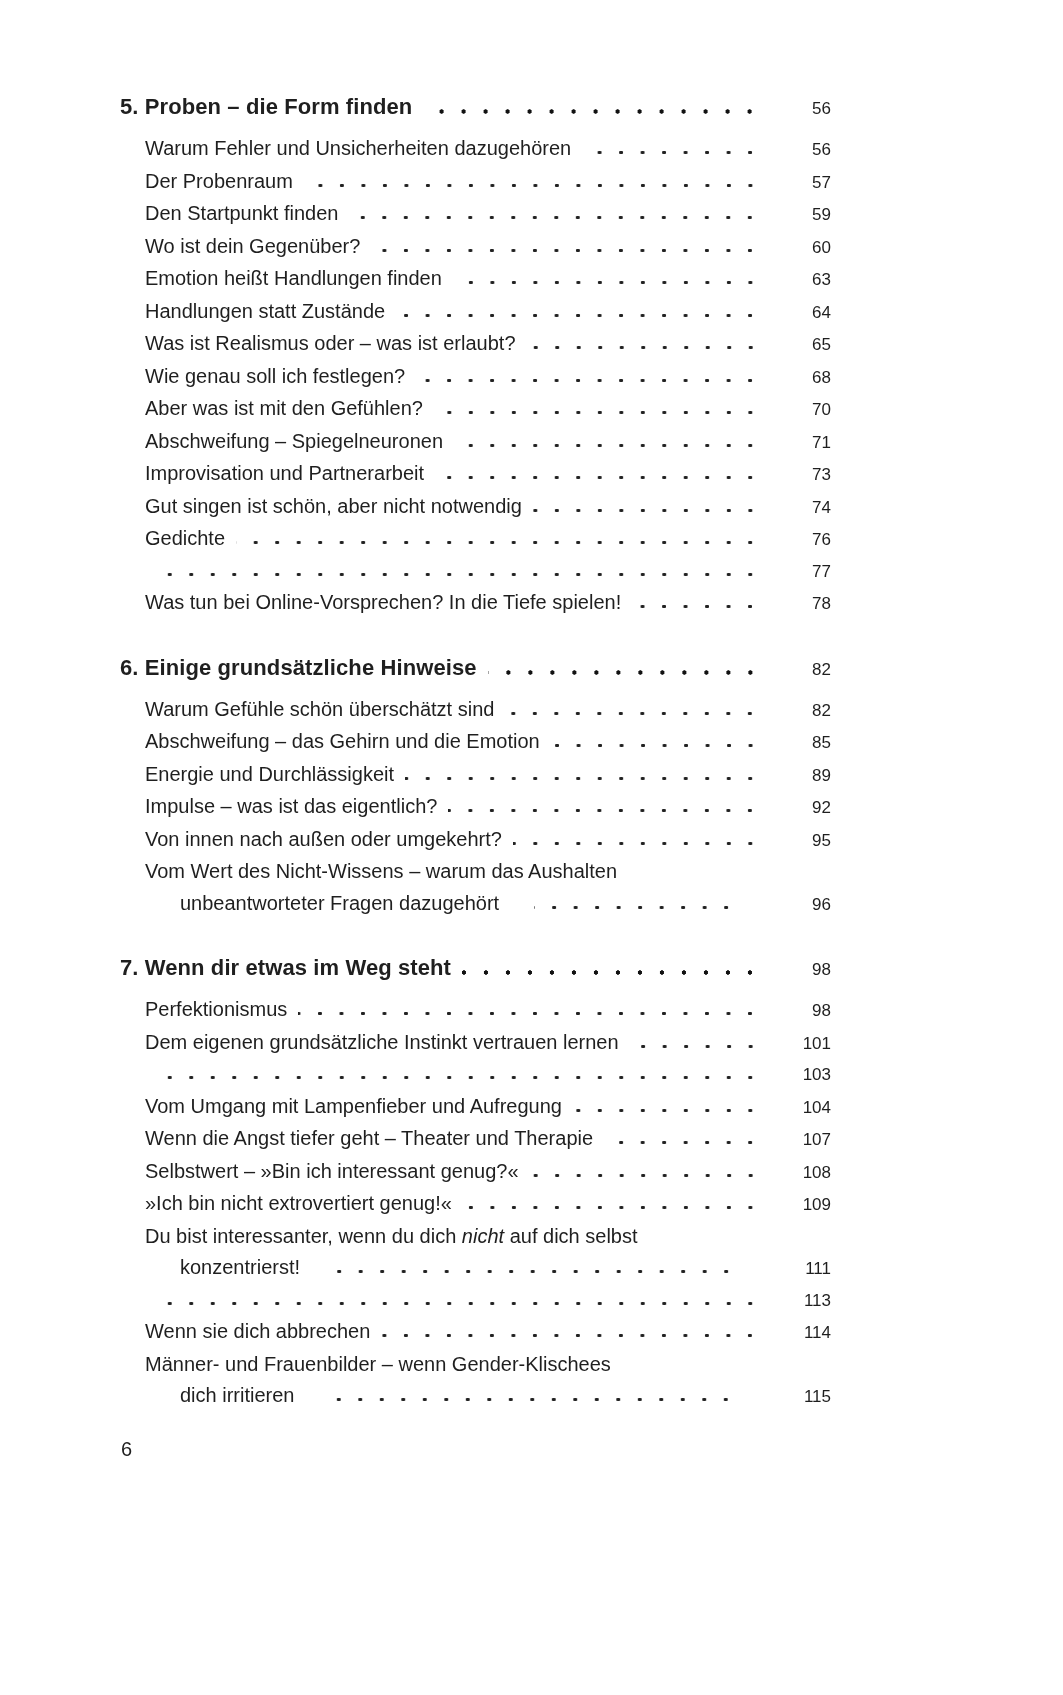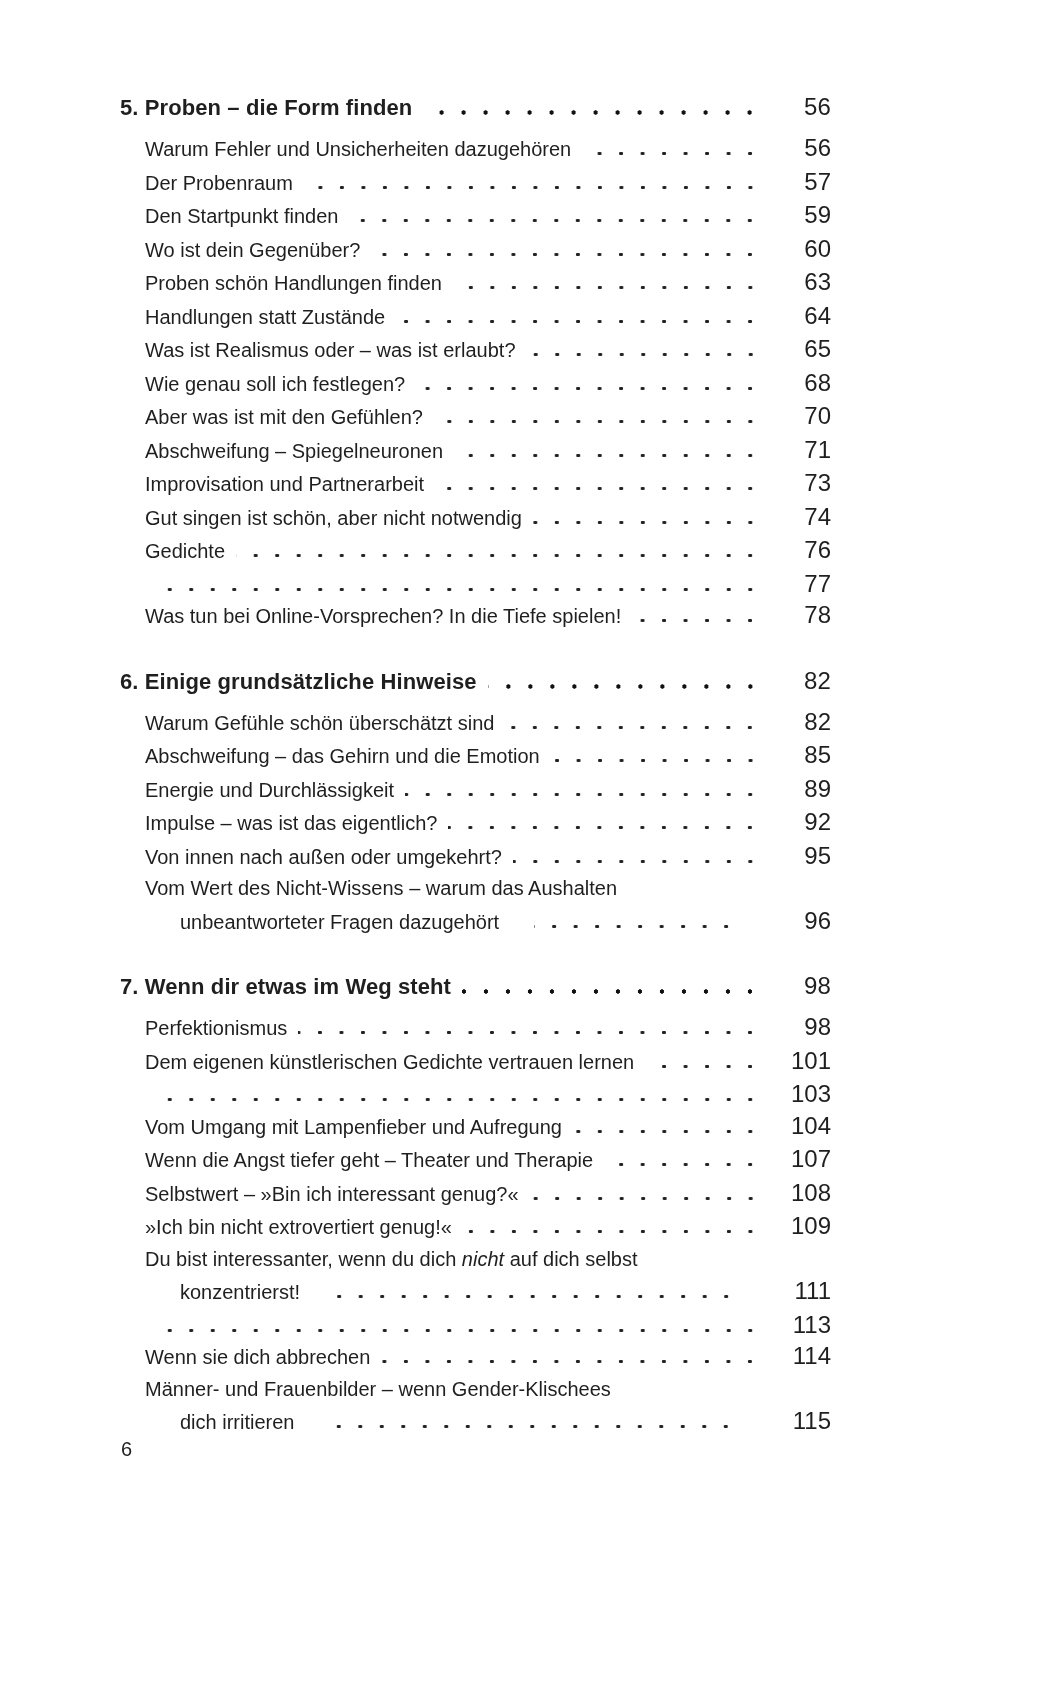"56" .page-num { font-size: 24px -> 17px }
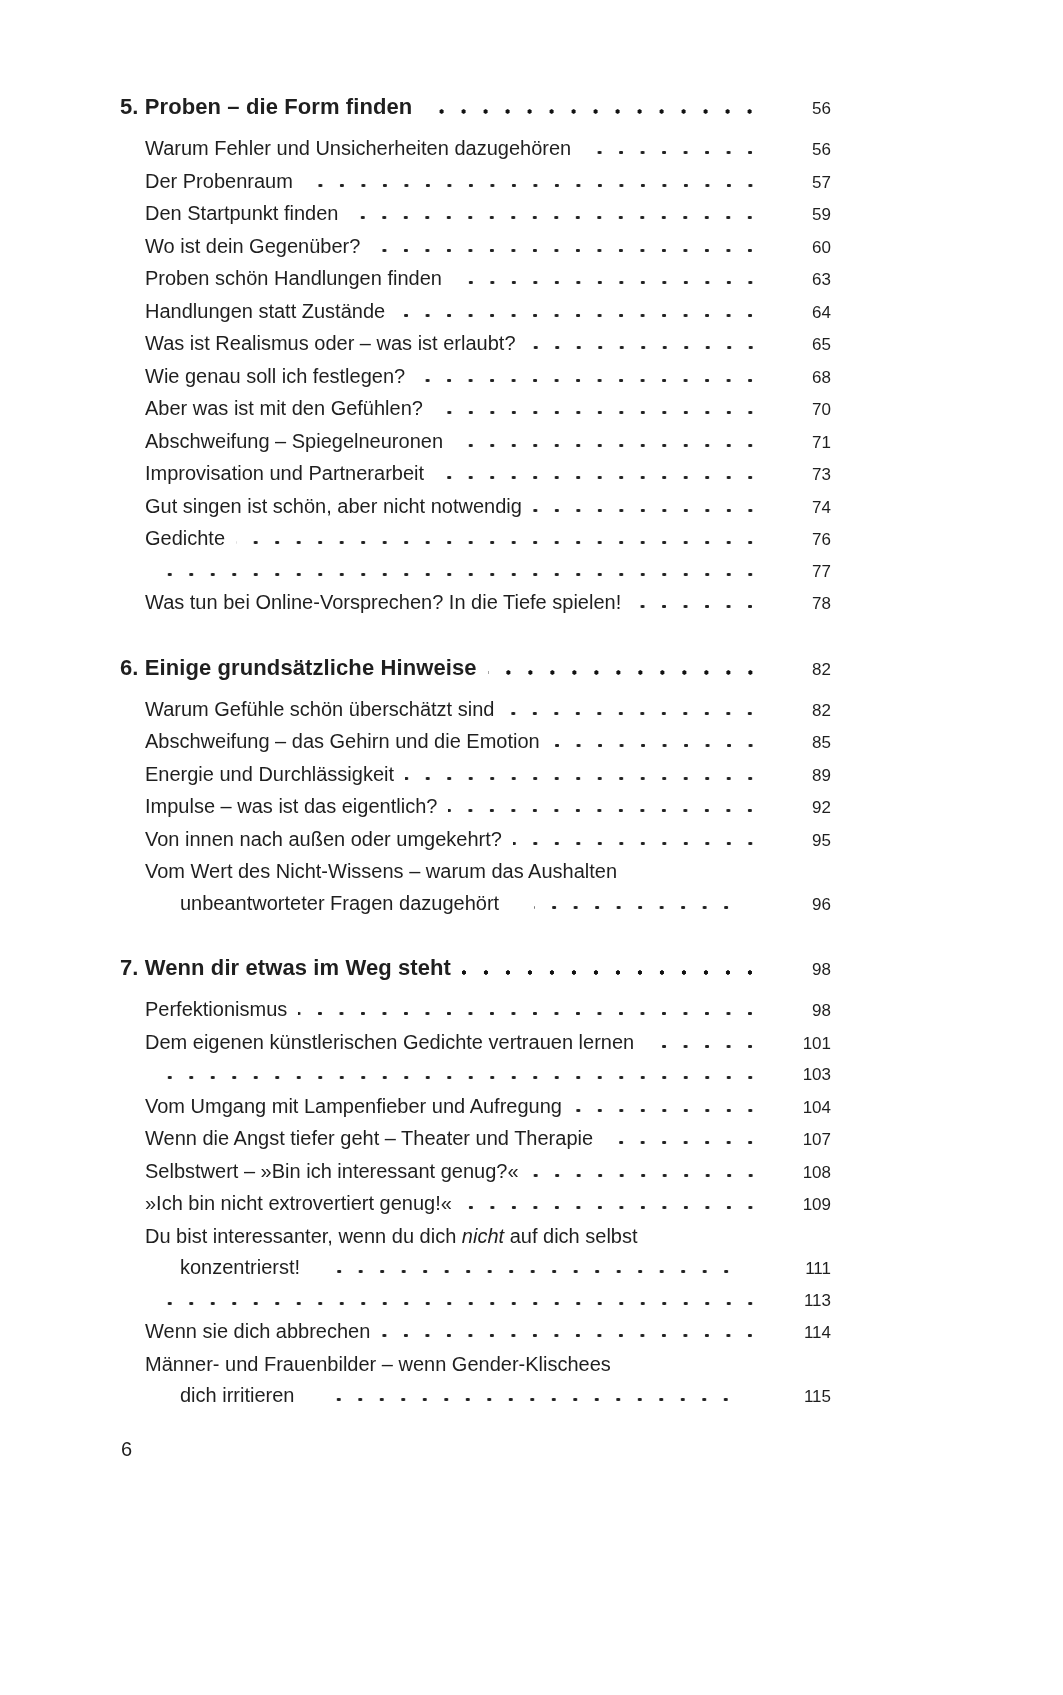"Proben schön Handlungen finden" span.entry-text { text: Proben schön -> Emotion heißt }
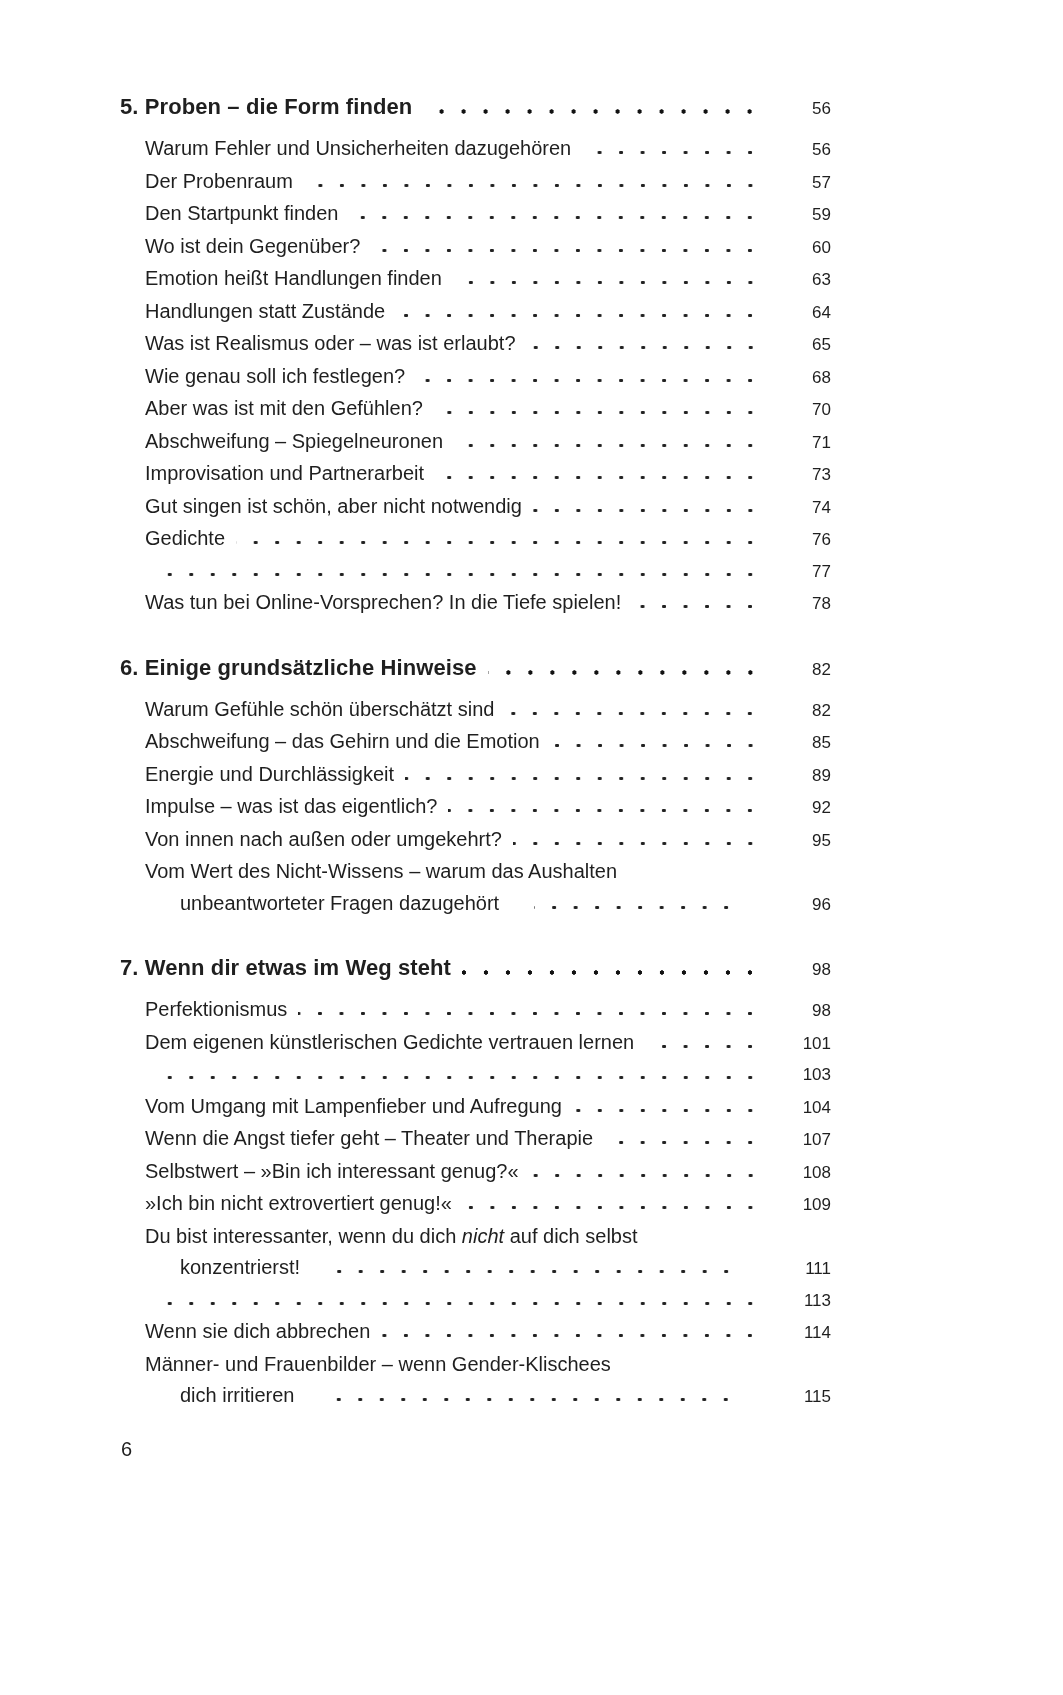"Dem eigenen künstlerischen Gedichte" span.entry-text { text: künstlerischen Gedichte -> grundsätzliche Instinkt }
